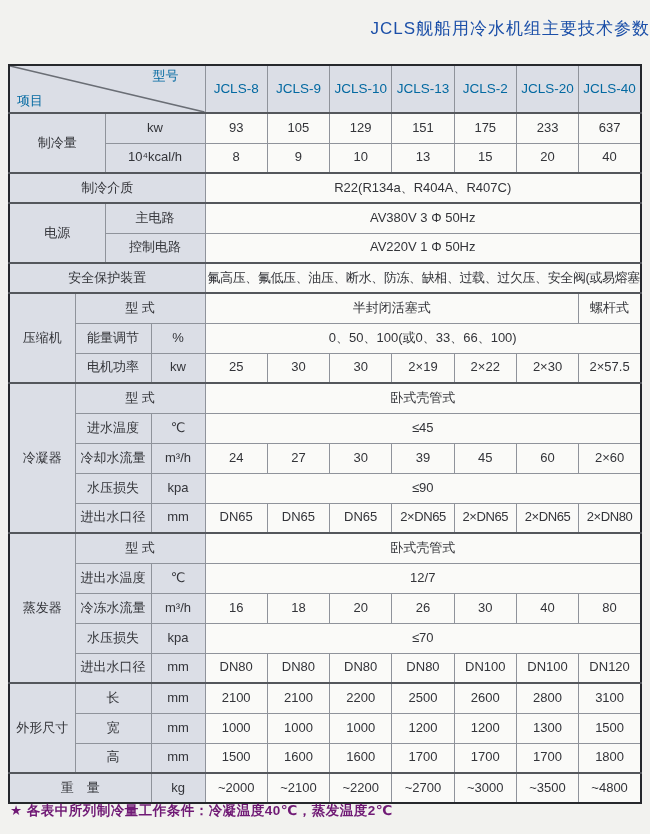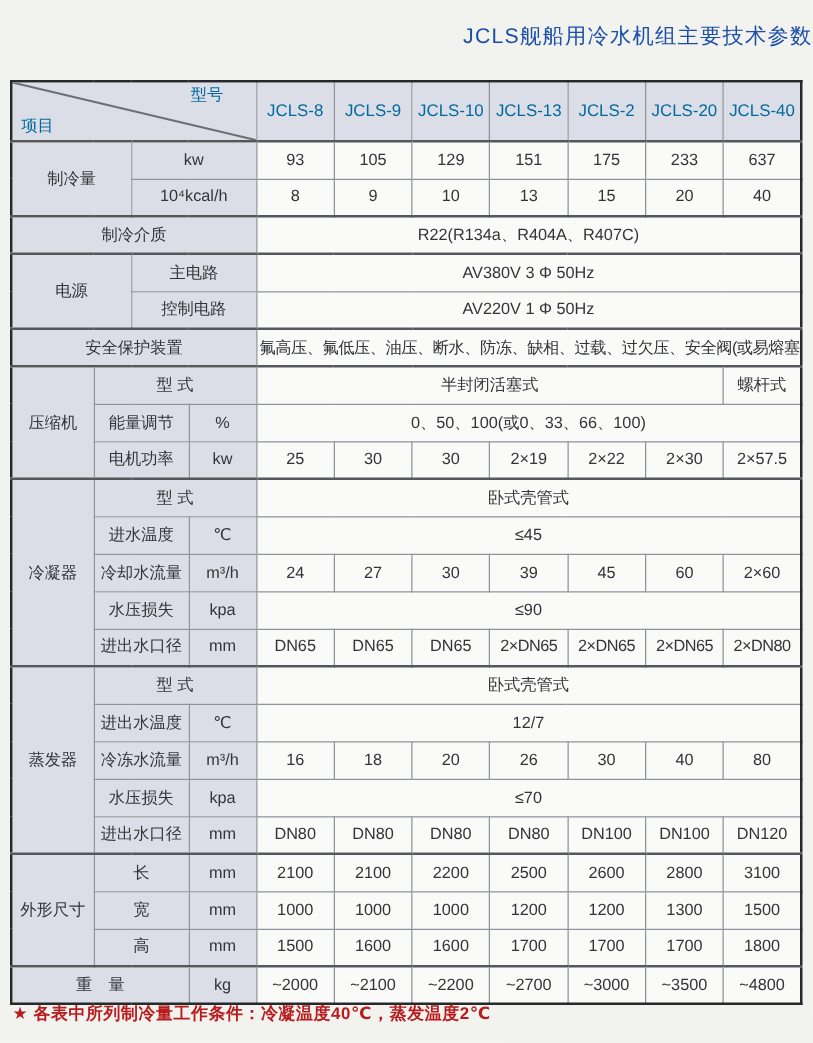"★ 各表中所列制冷量工作条件：冷凝温度40℃，蒸发温度2℃" .footnote { color: #b91c1c -> #701a75 }
